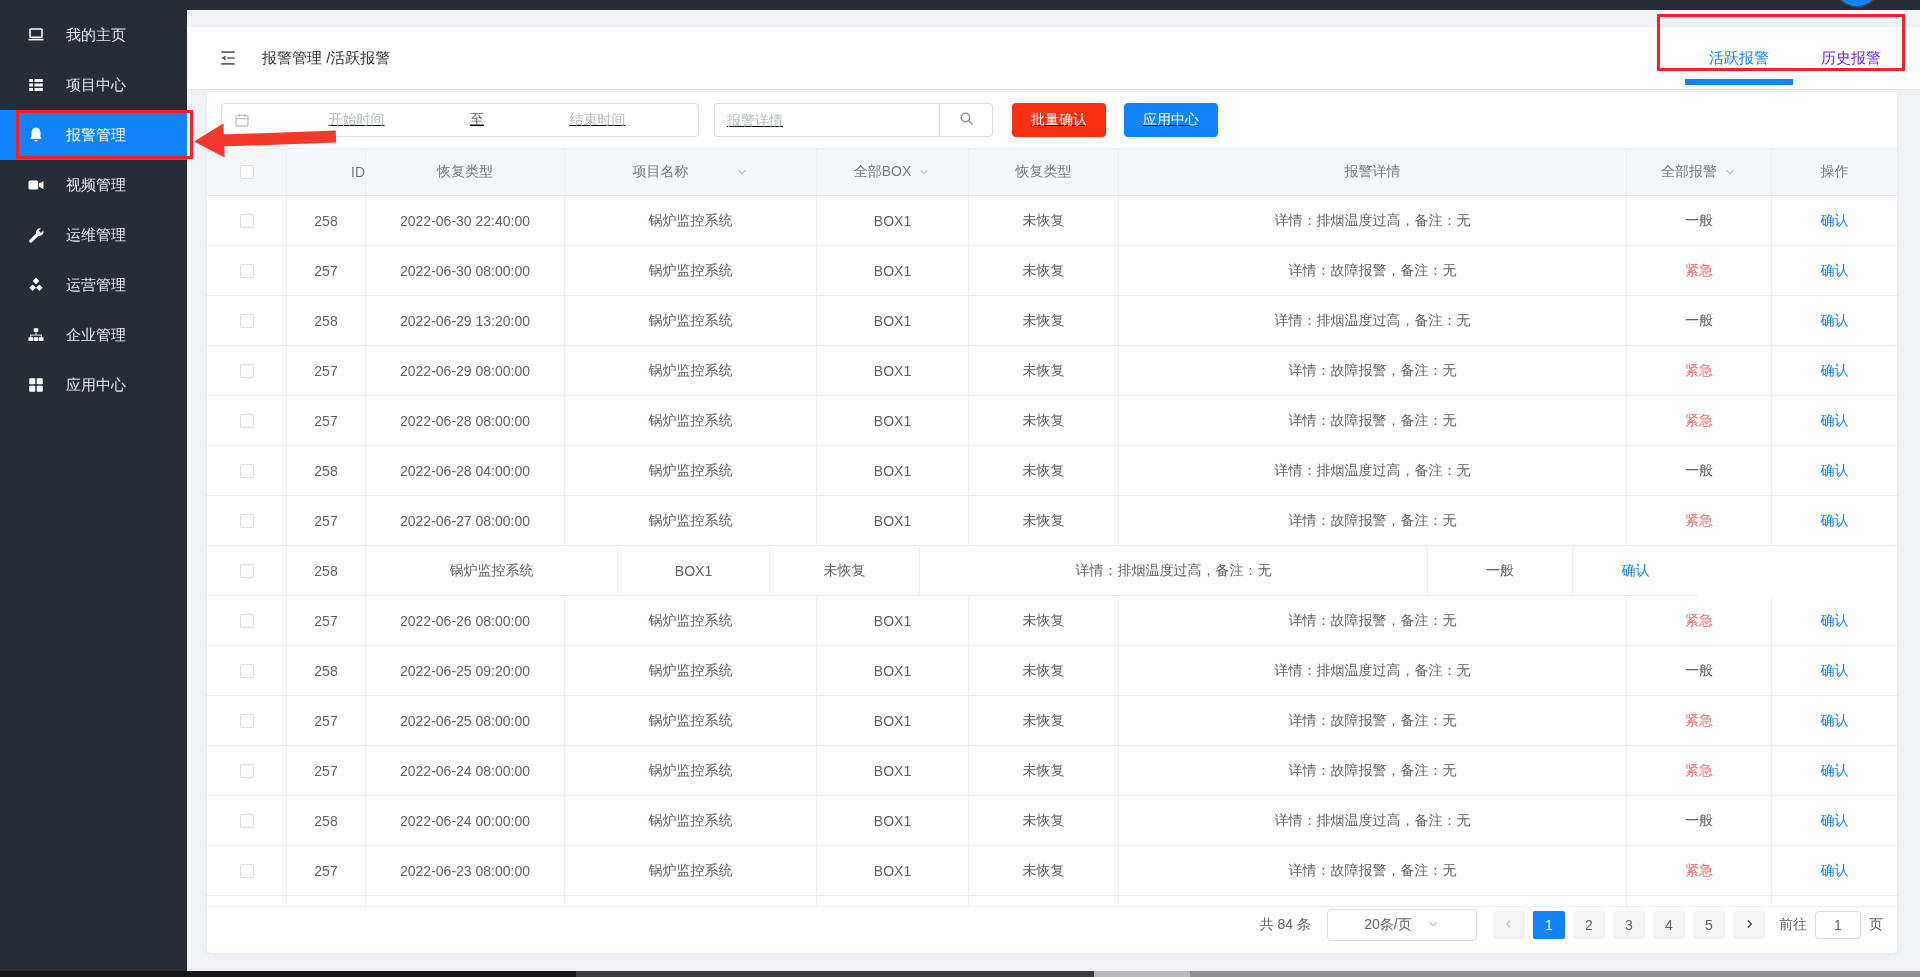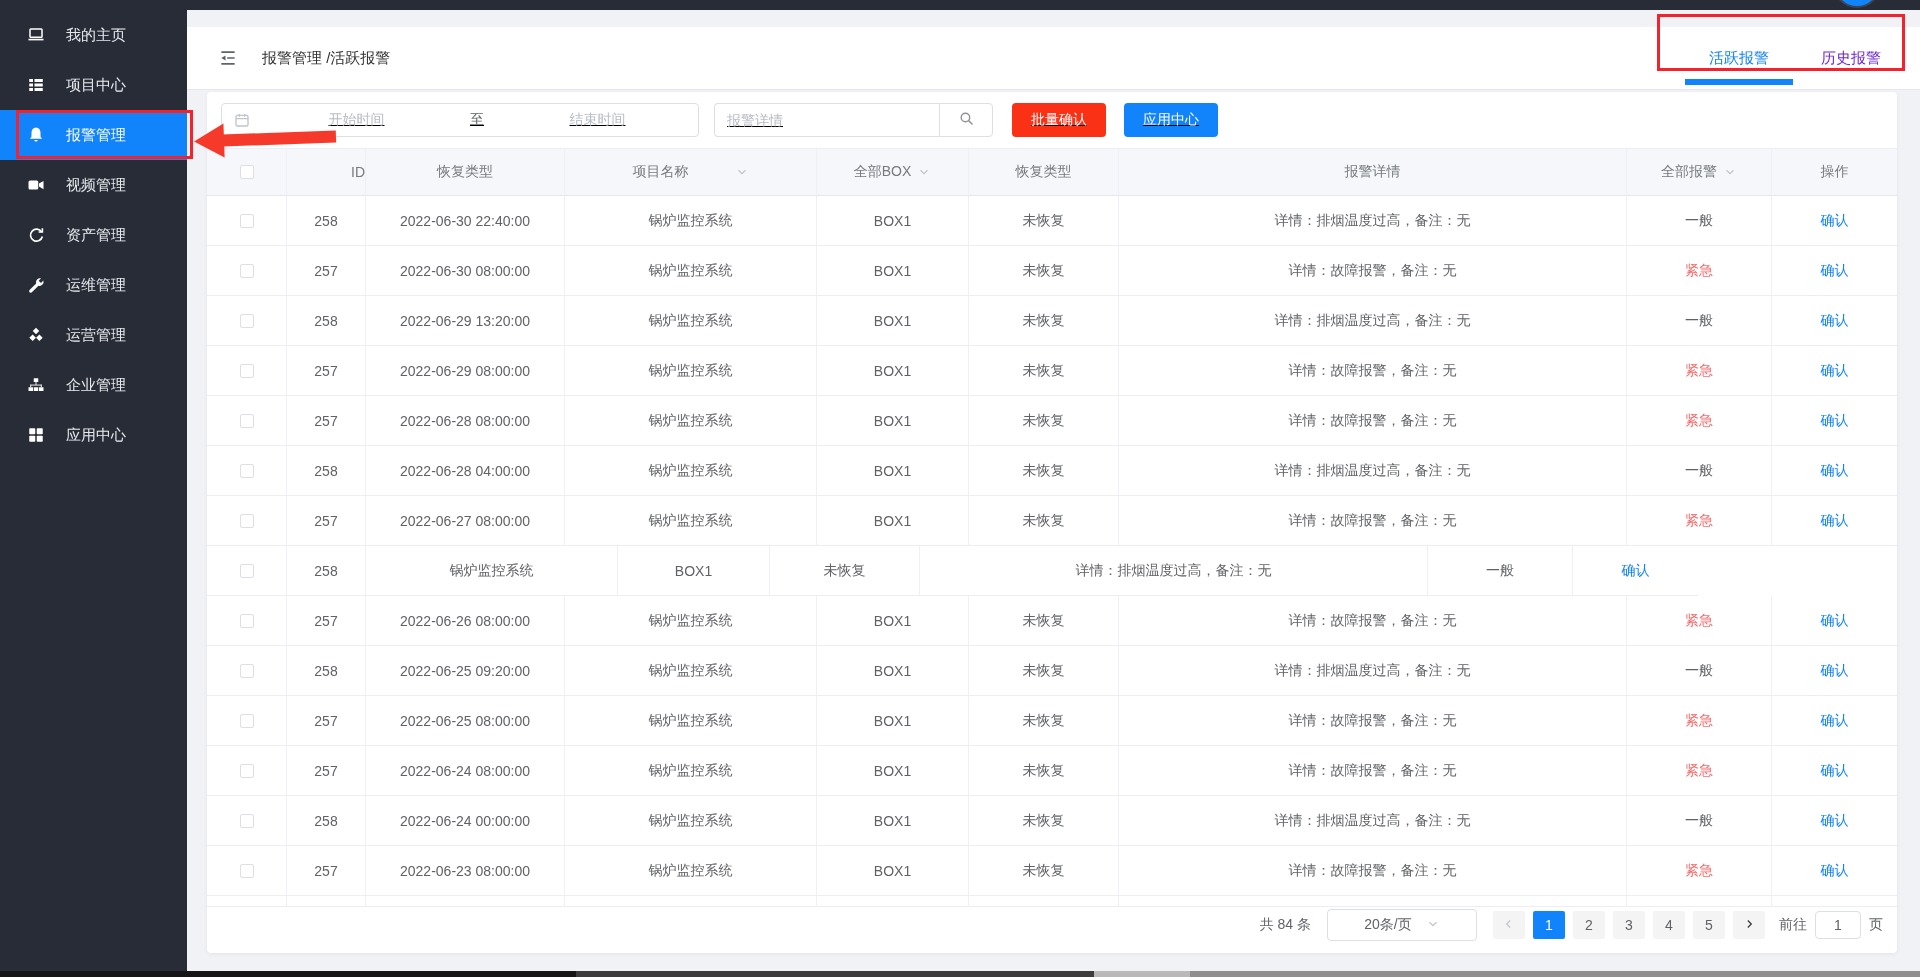"资产管理" div.side-item { html: <div> <span> <svg> <path></path> <path></path> </svg> </span> <span>资产管理</span> </div> -> none }
